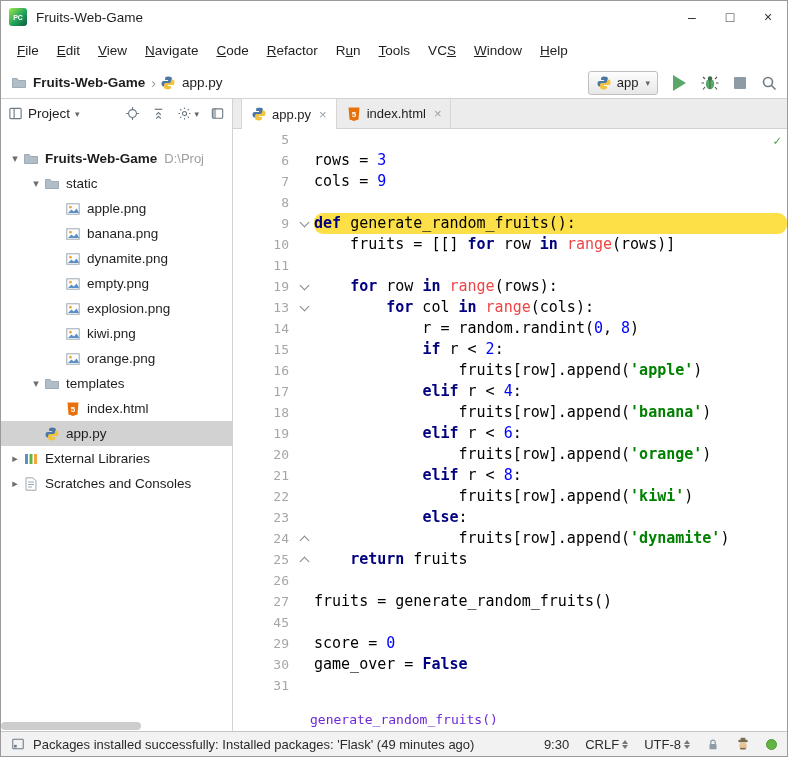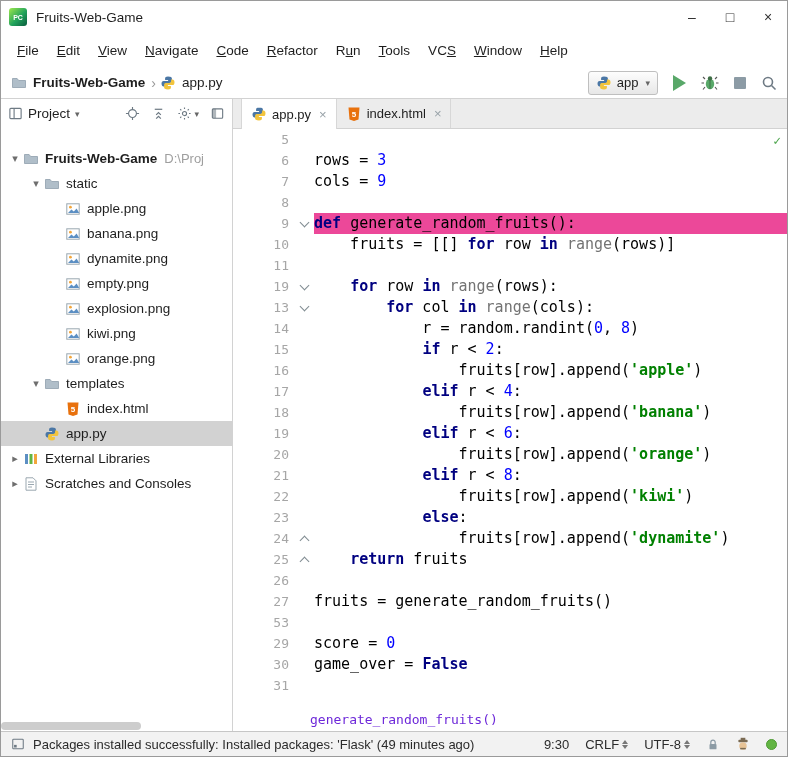"def generate_random_fruits():" .ct.hl { background: #ec4899 -> #fde047; border-radius: none -> 9px }
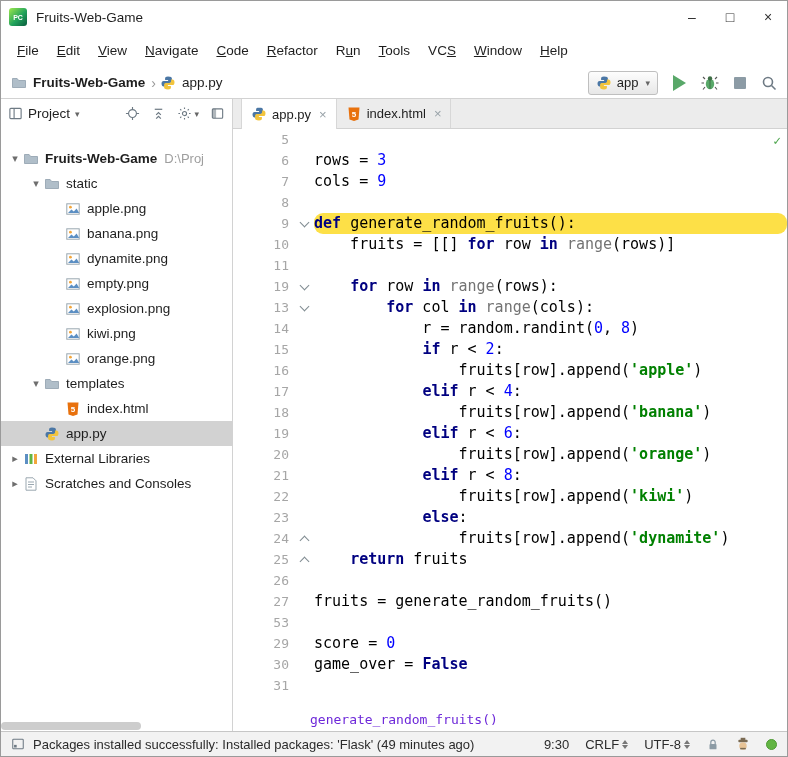"range" .tok-bi { color: #737373 -> #ef4444 }
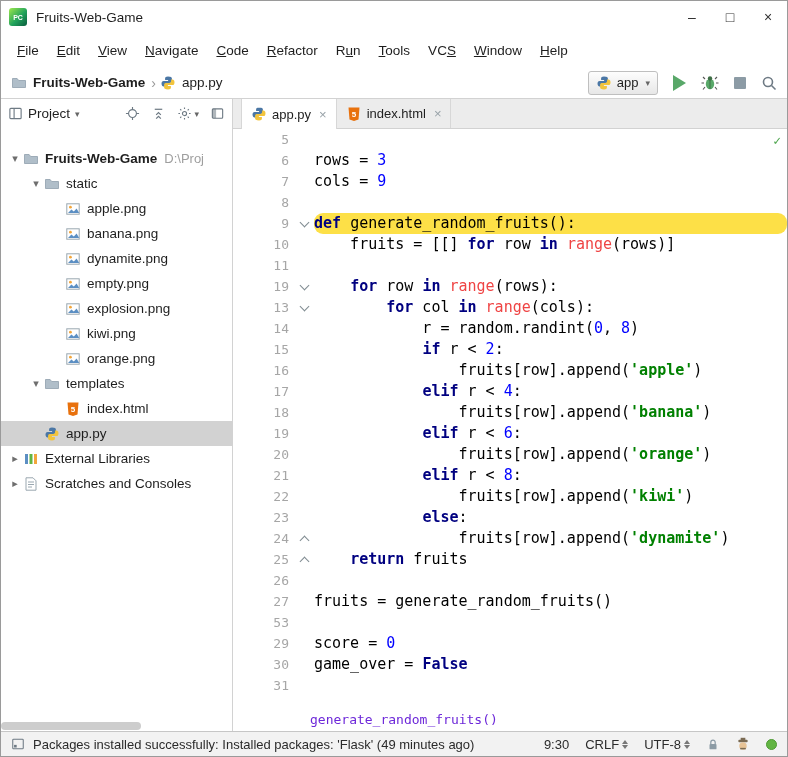"53" span.ln { text: 53 -> 45 }
